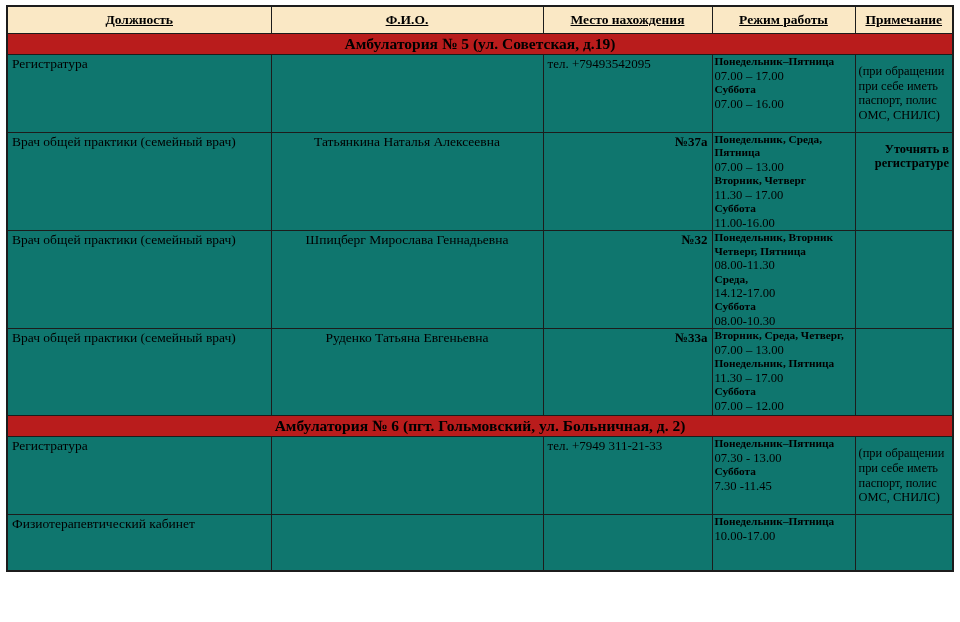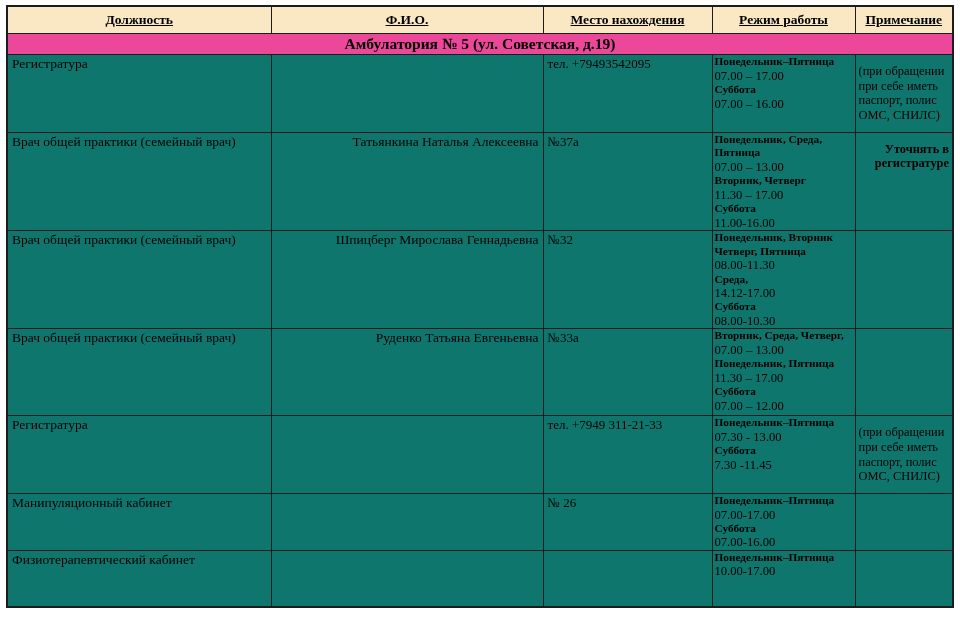"Амбулатория № 5 (ул. Советская," td.section-title { background: #ec4899 -> #b91c1c }
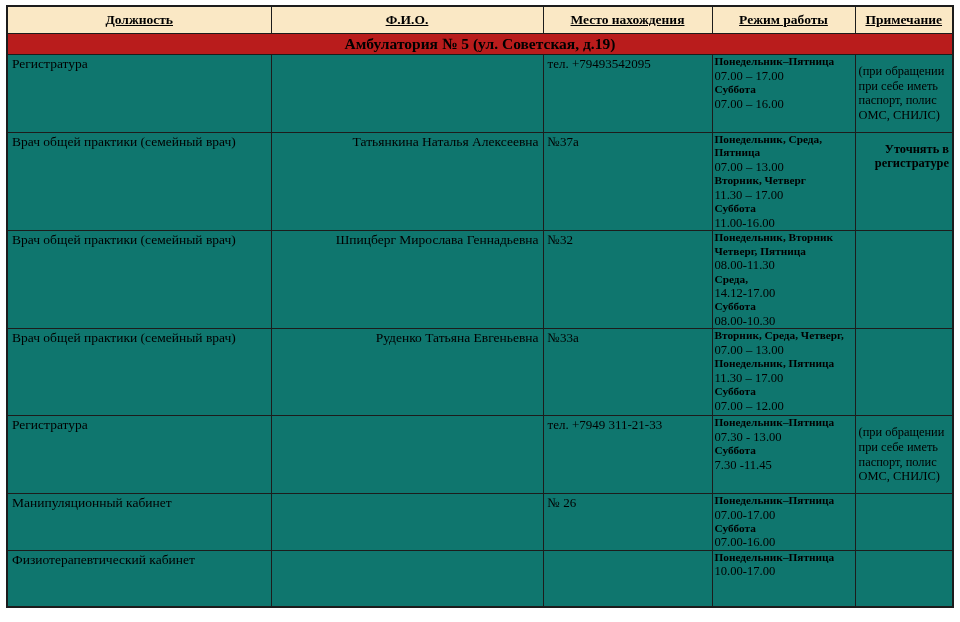"Татьянкина Наталья Алексеевна" td.cell-fio { text-align: right -> center }
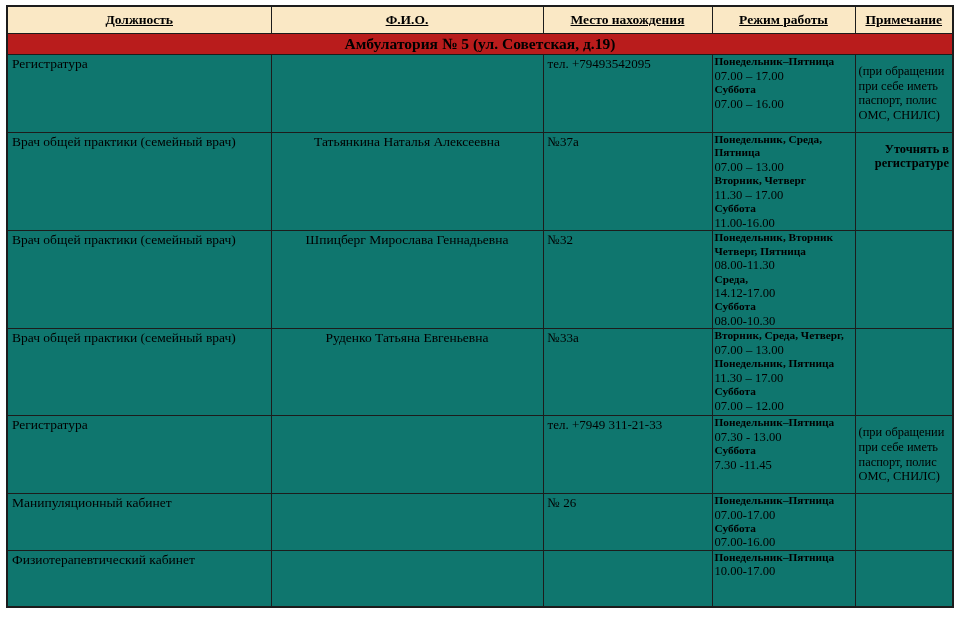"№37а" td.cell-location.center { font-weight: normal -> bold; text-align: left -> right }
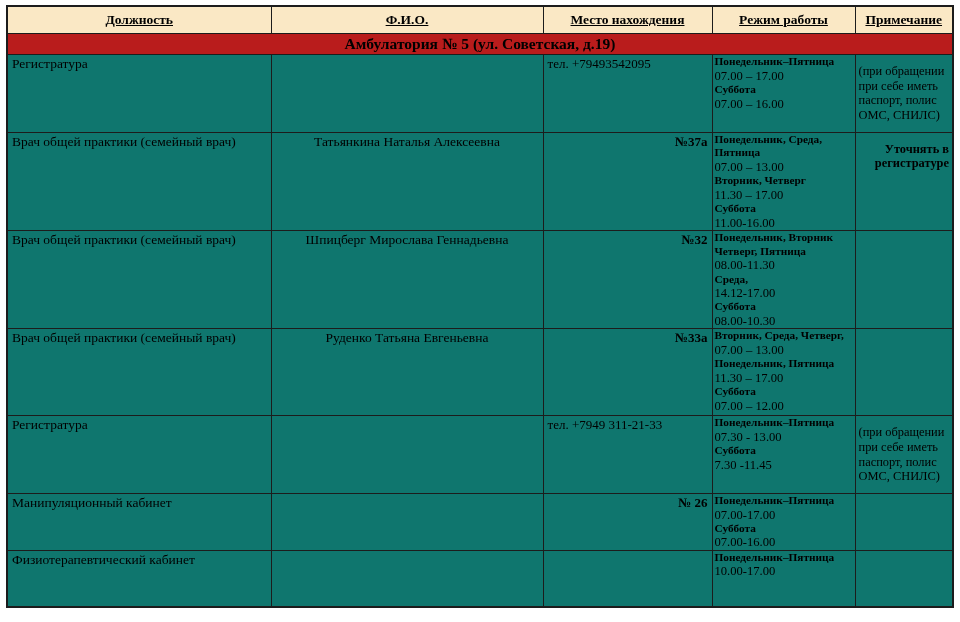"Амбулатория № 6 (пгт. Гольмовский," tr { html: none -> <tr> <td>Амбулатория № 6 (пгт. Гольмовский, ул. Больничная, д. 2)</td> </tr> }
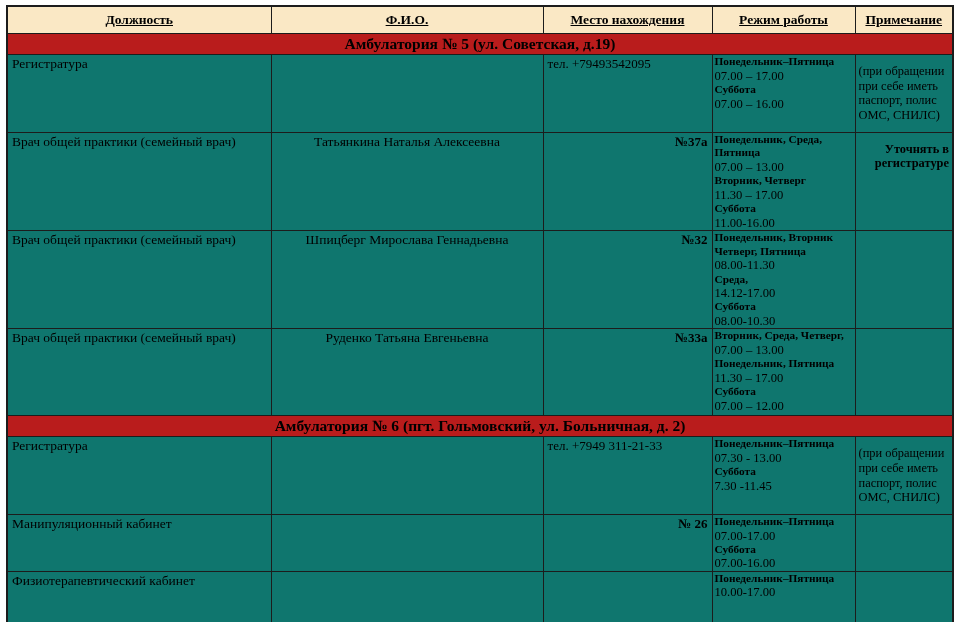"Манипуляционный кабинет" tr.data-row { html: <tr> <td>Манипуляционный кабинет</td> <td></td> <td>№ 26</td> <td> <div>Понедельник–Пятница</div> <div>07.00-17.00</div> <div>Суббота</div> <div>07.00-16.00</div> </td> <td></td> </tr> -> none }
